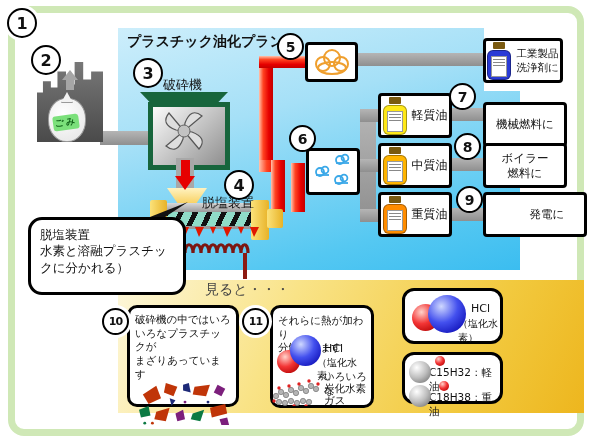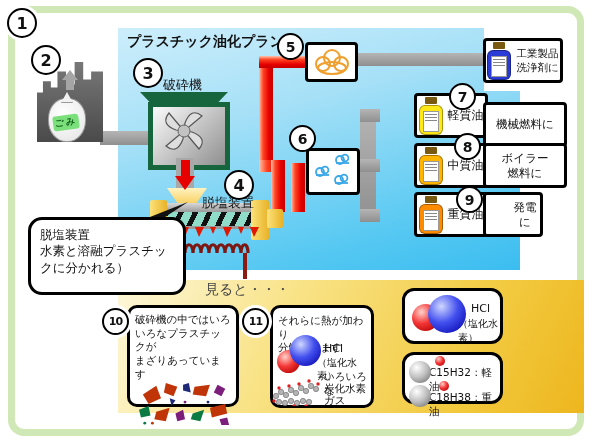"軽質油" .oilrow { margin-left: 36px -> none }
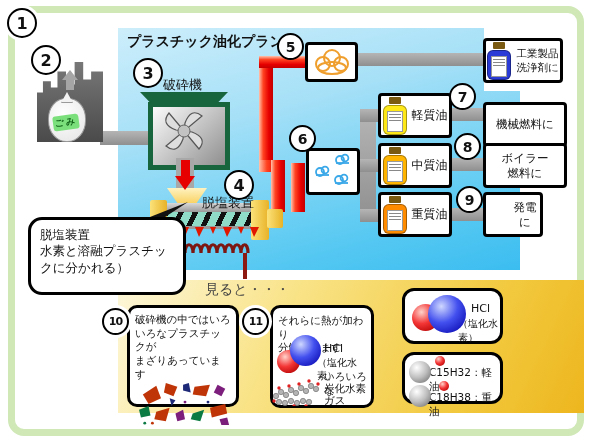"発電に" div.wbox { width: 60px -> 104px }
